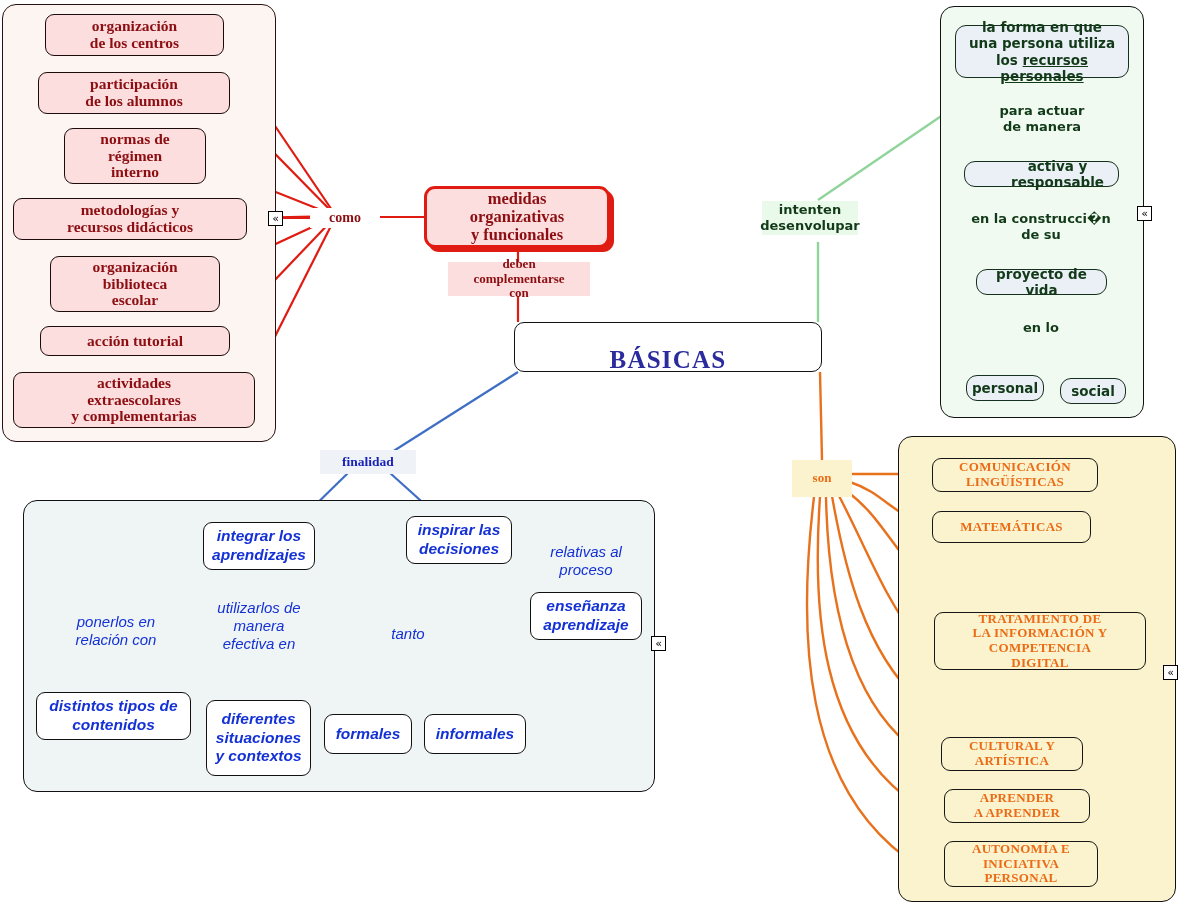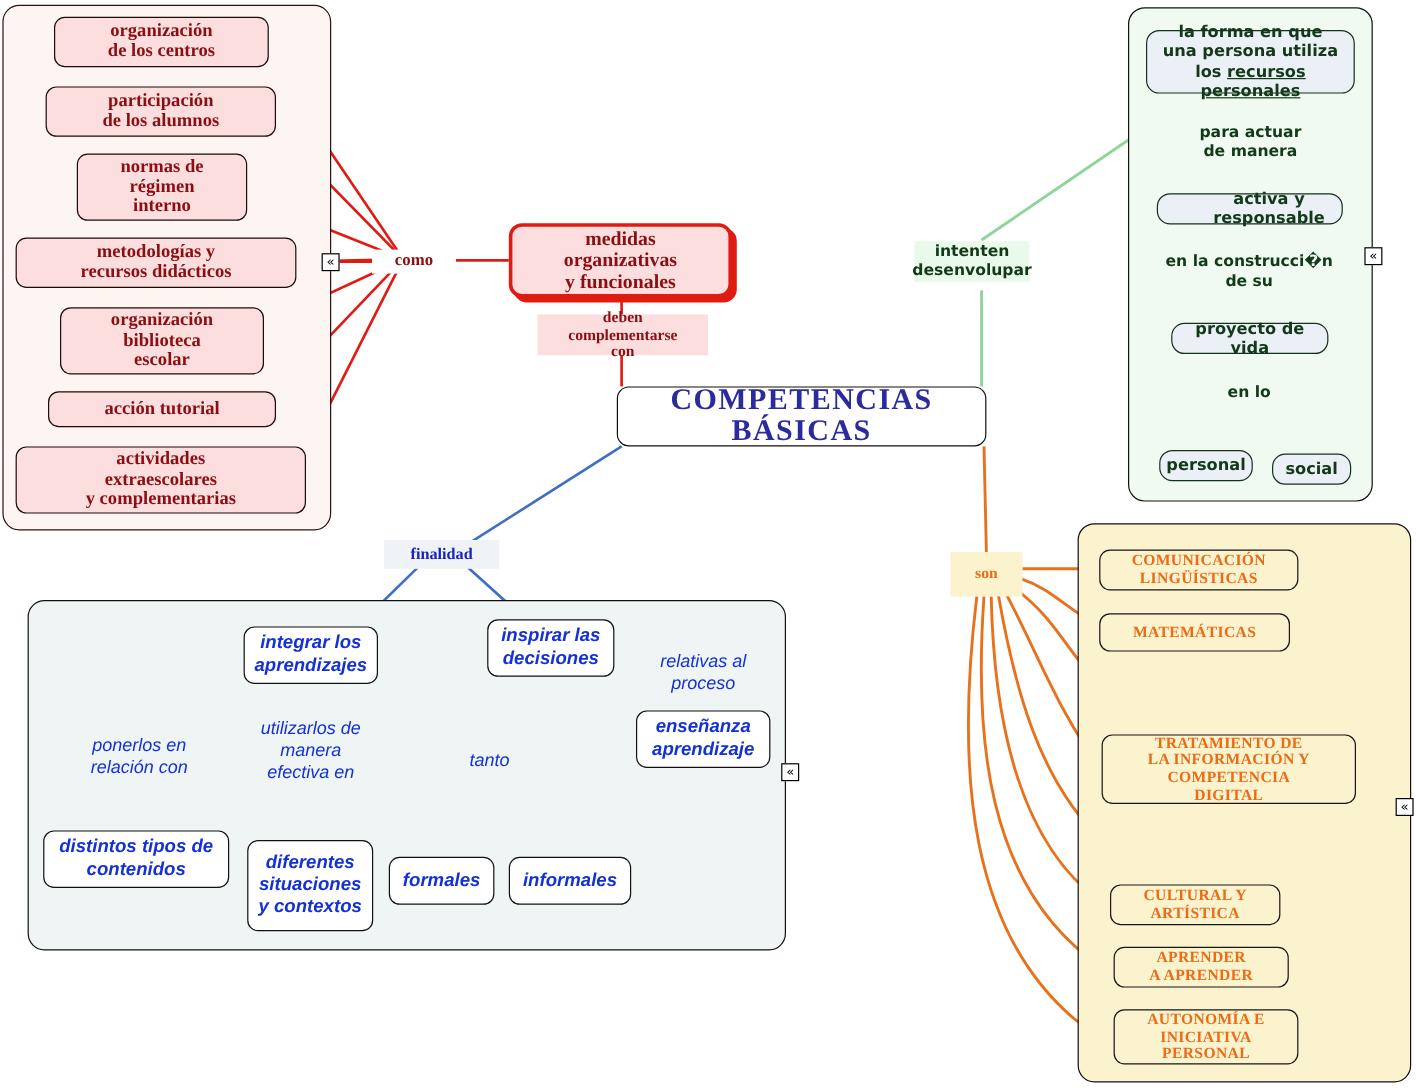"COMPETENCIAS" span { html: <span>COMPETENCIAS</span> -> none }
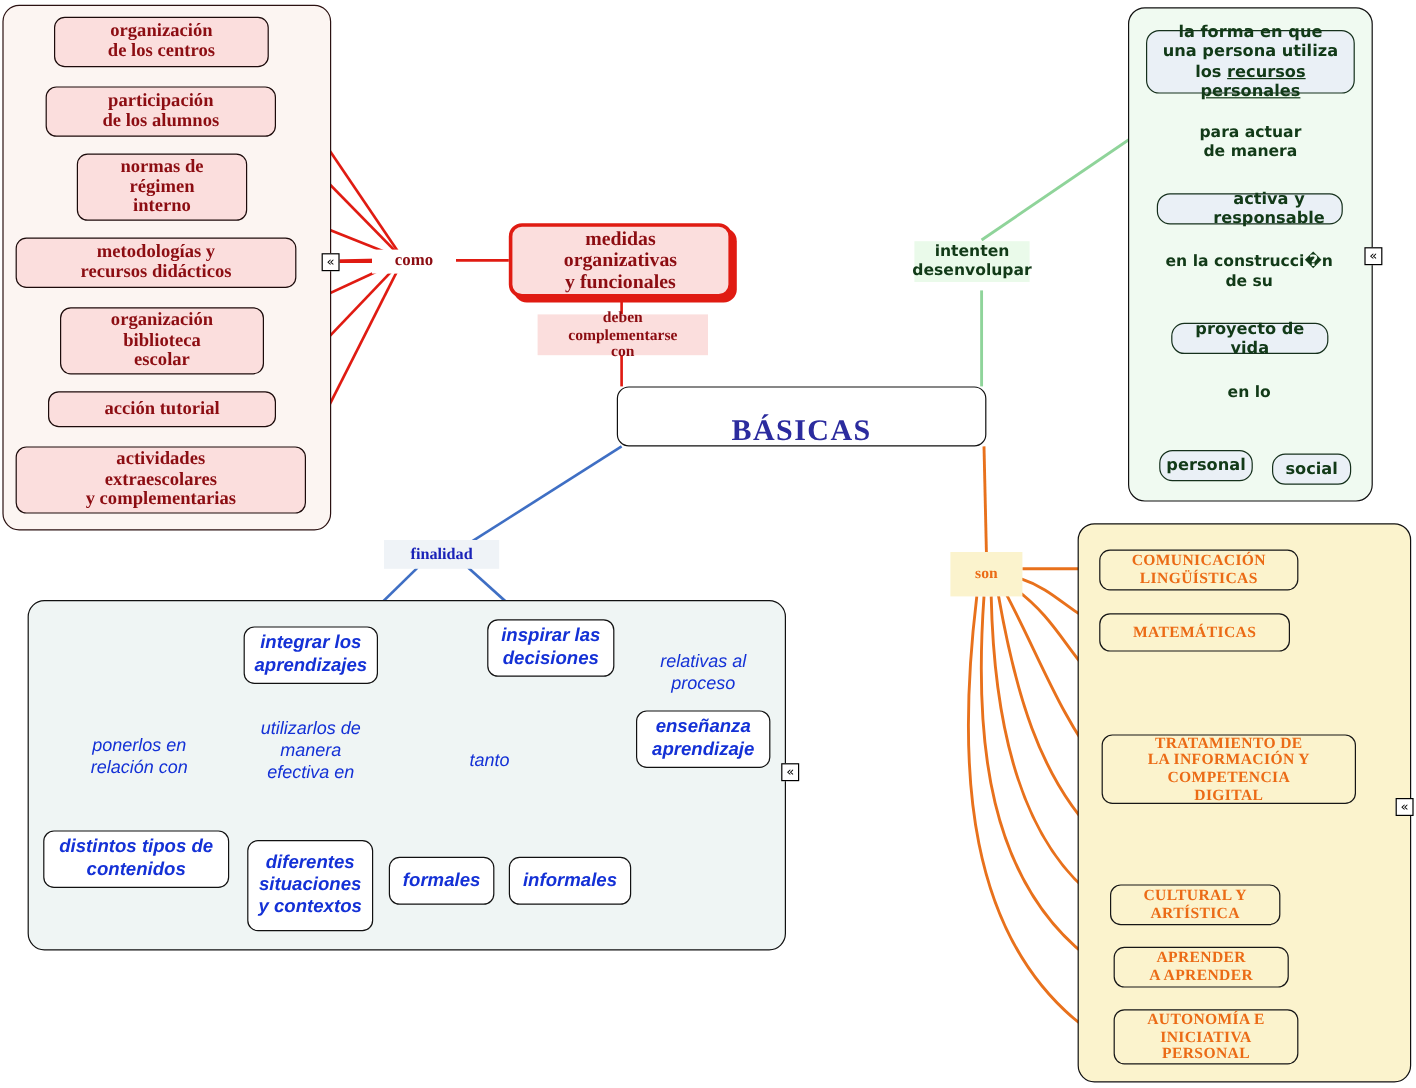"COMUNICACIÓN" .n-orange { margin-left: none -> 16px }
